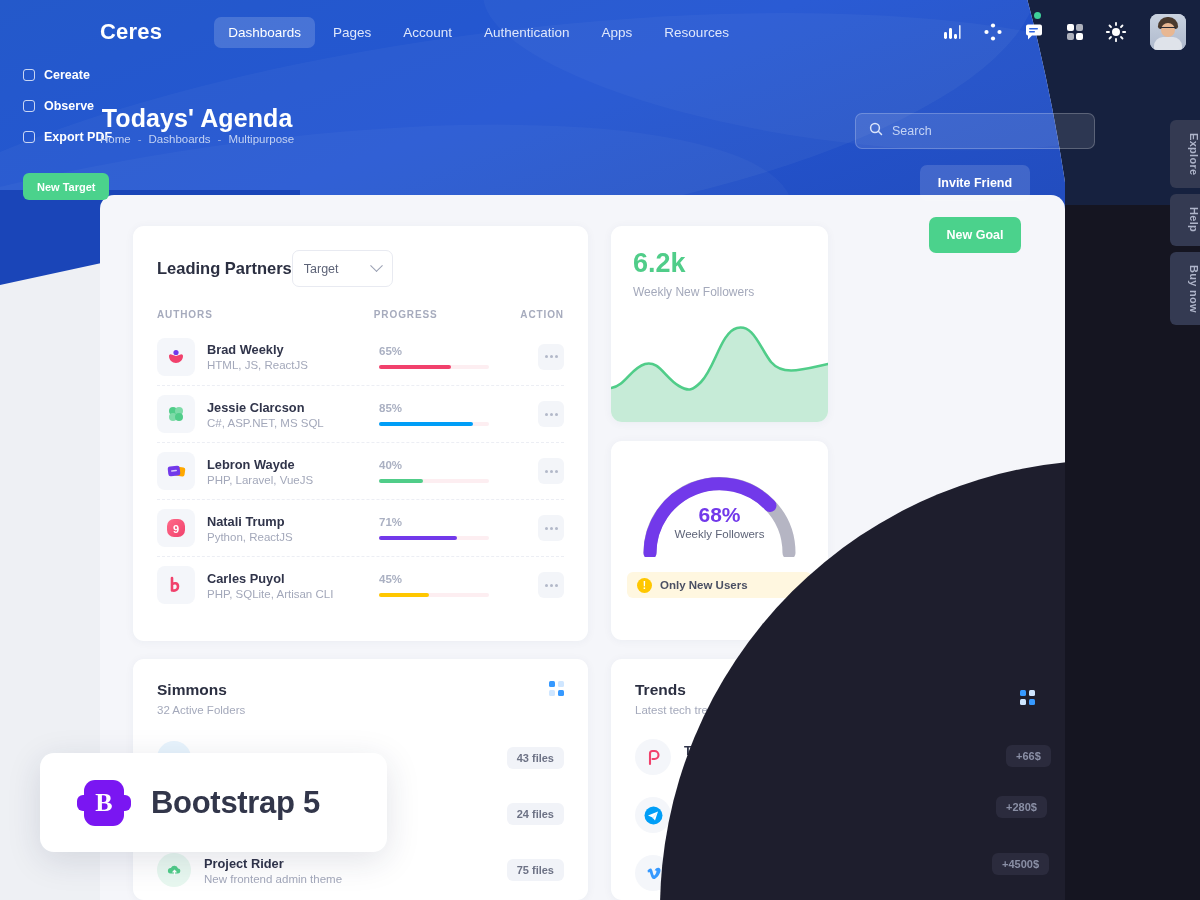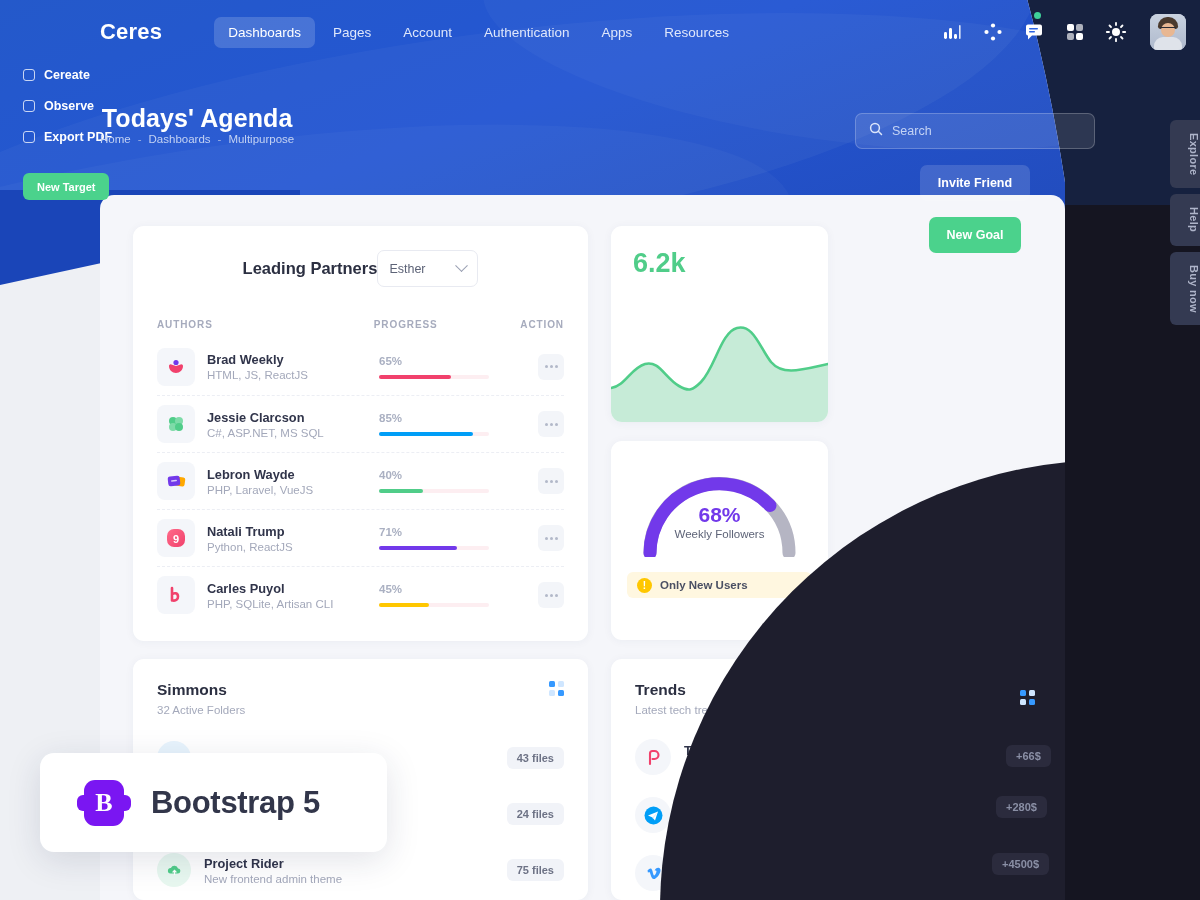"Leading Partners" .lp-head { justify-content: center -> flex-start }
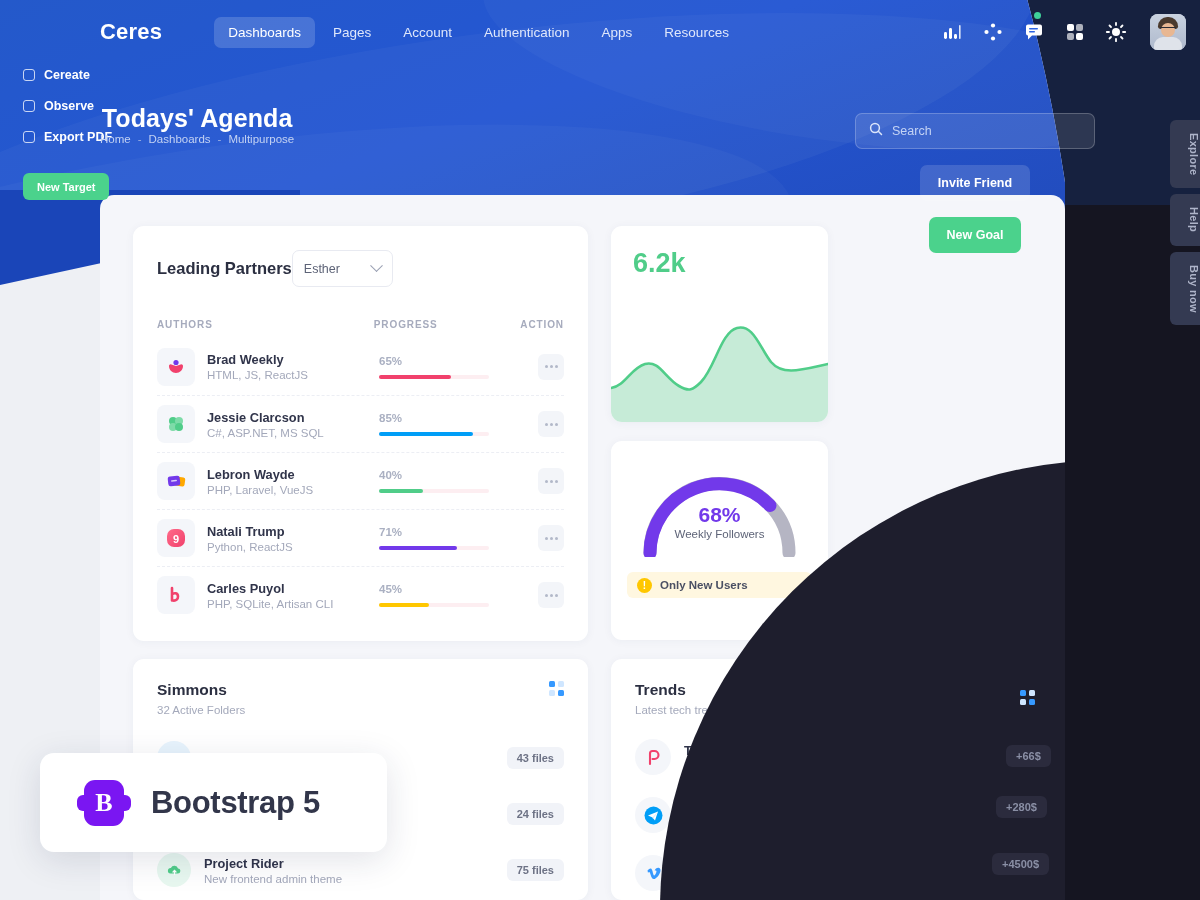"Esther" span { text: Esther -> Target }
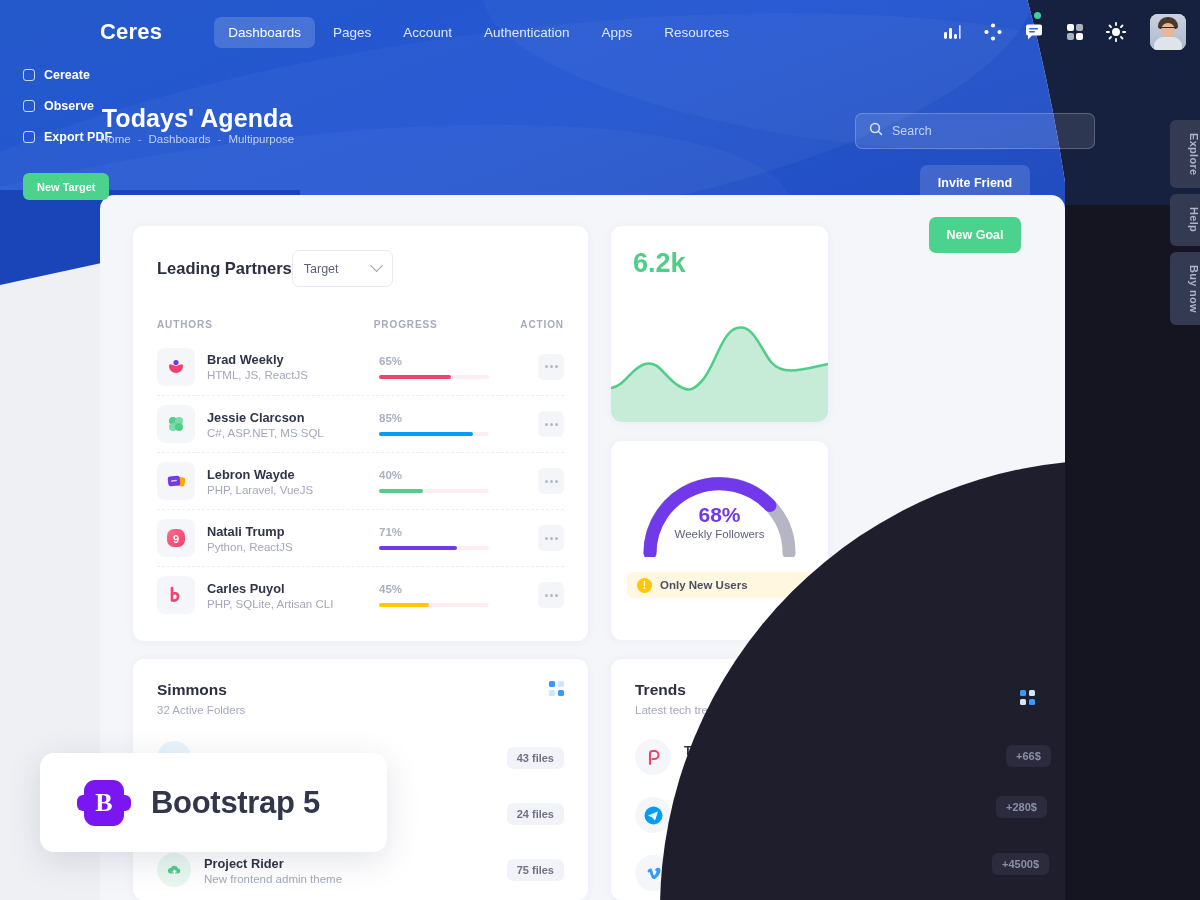"Weekly New Followers" div.stat-lbl { html: none -> <div>Weekly New Followers</div> }
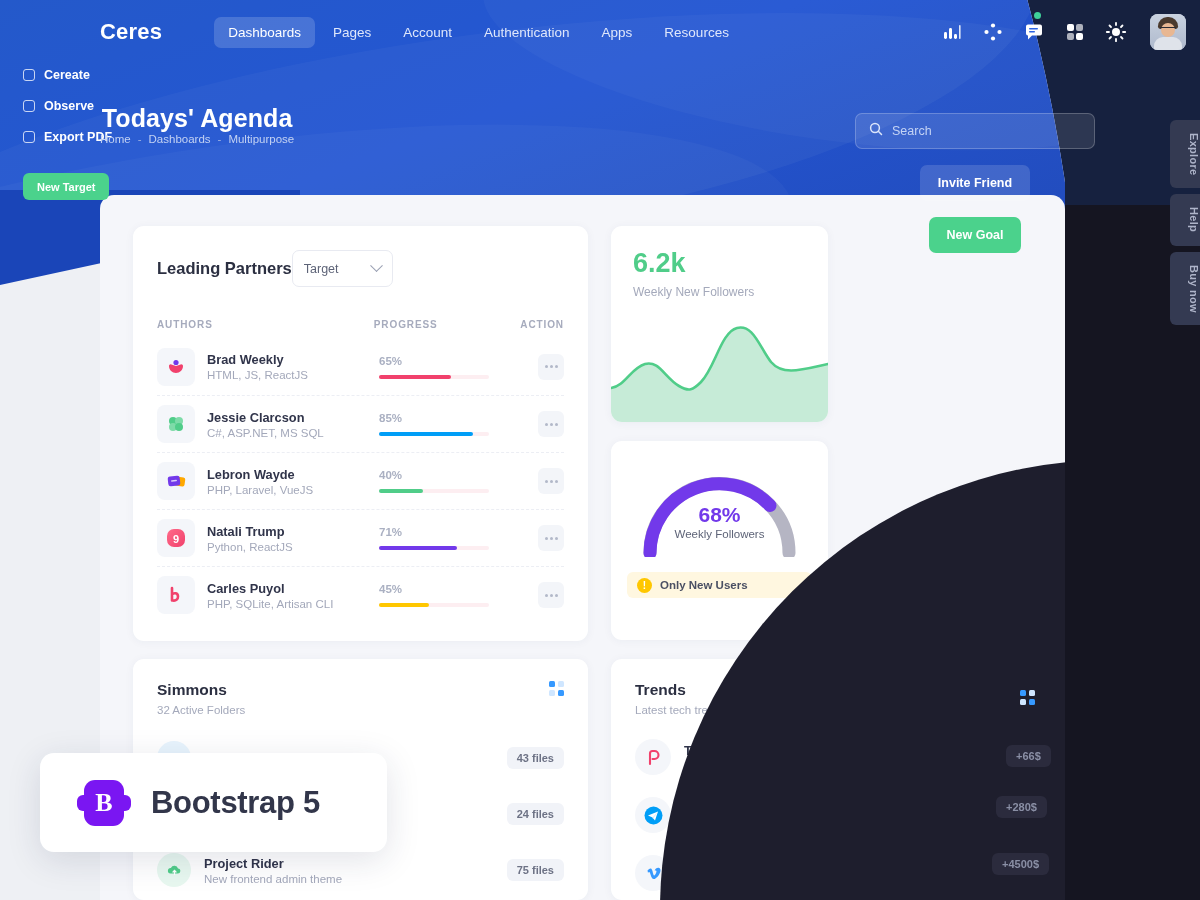"AUTHORS" .lp-cols { margin-top: 32px -> 22px }
